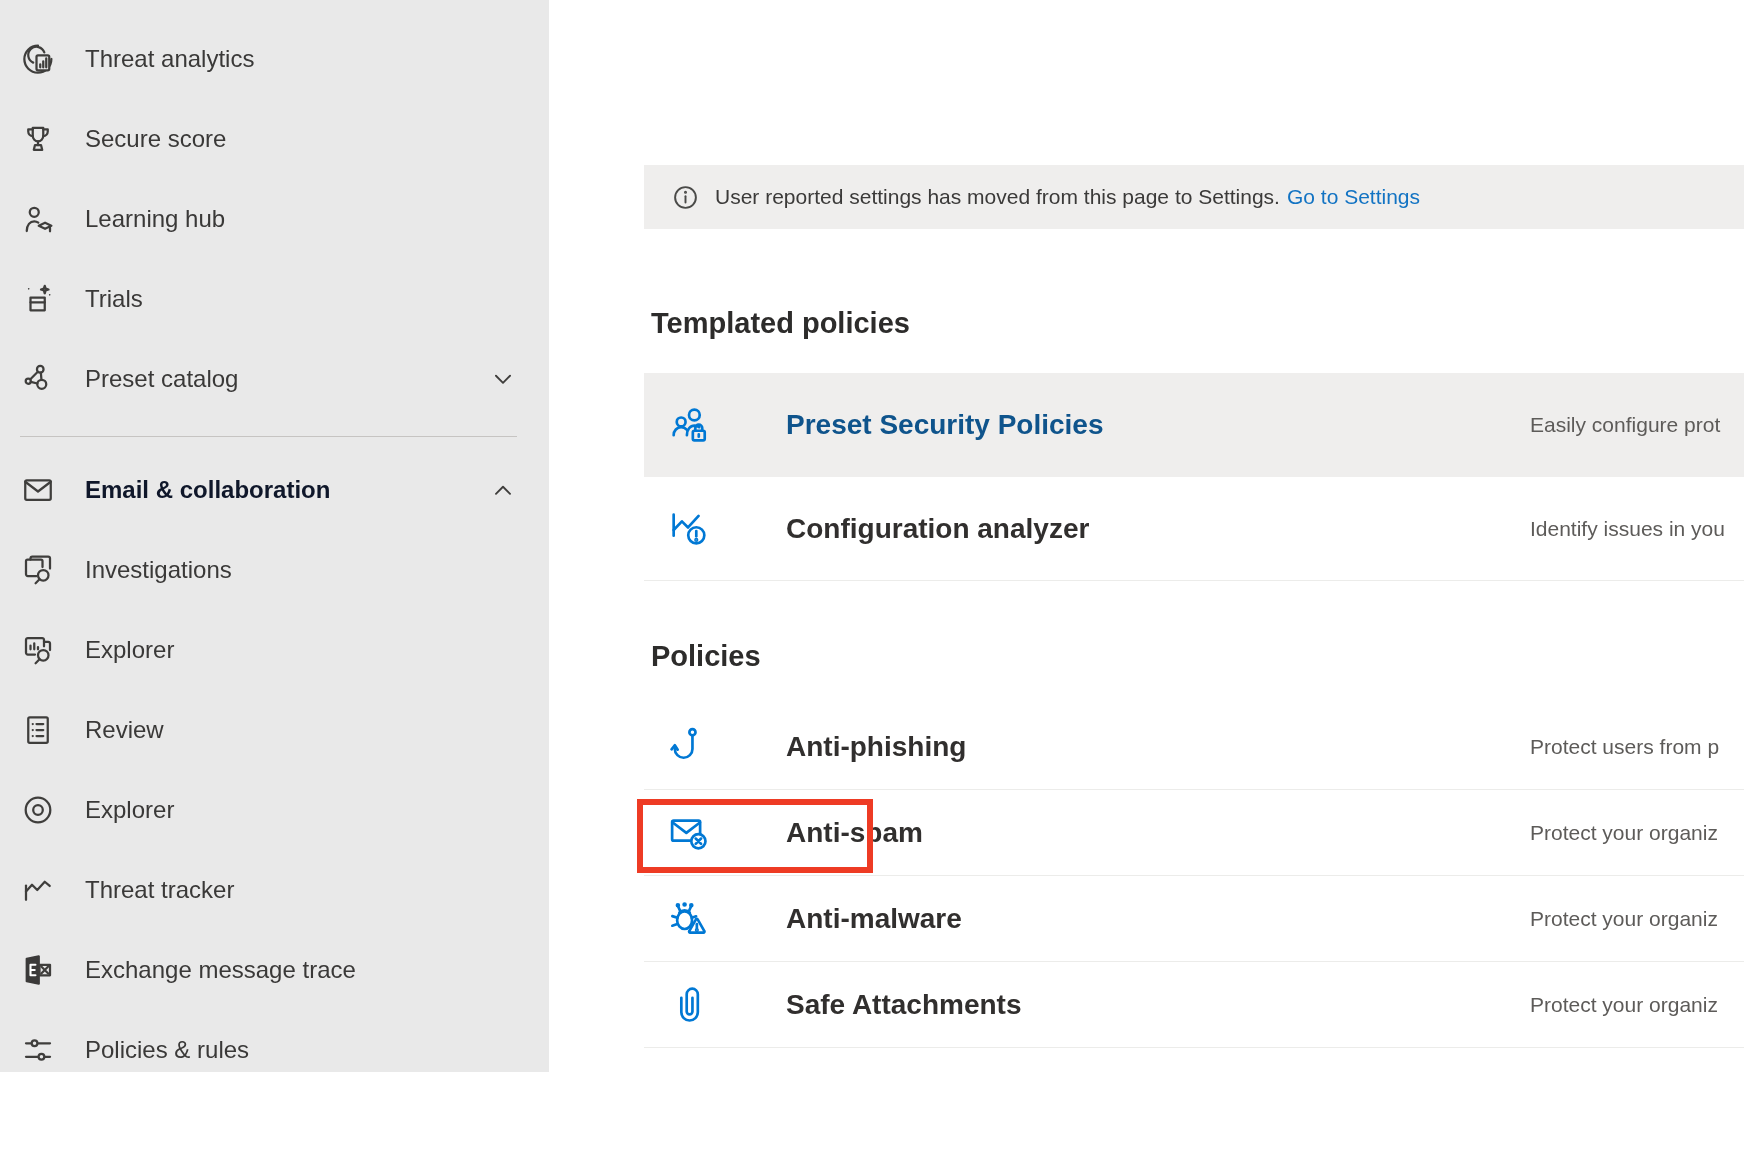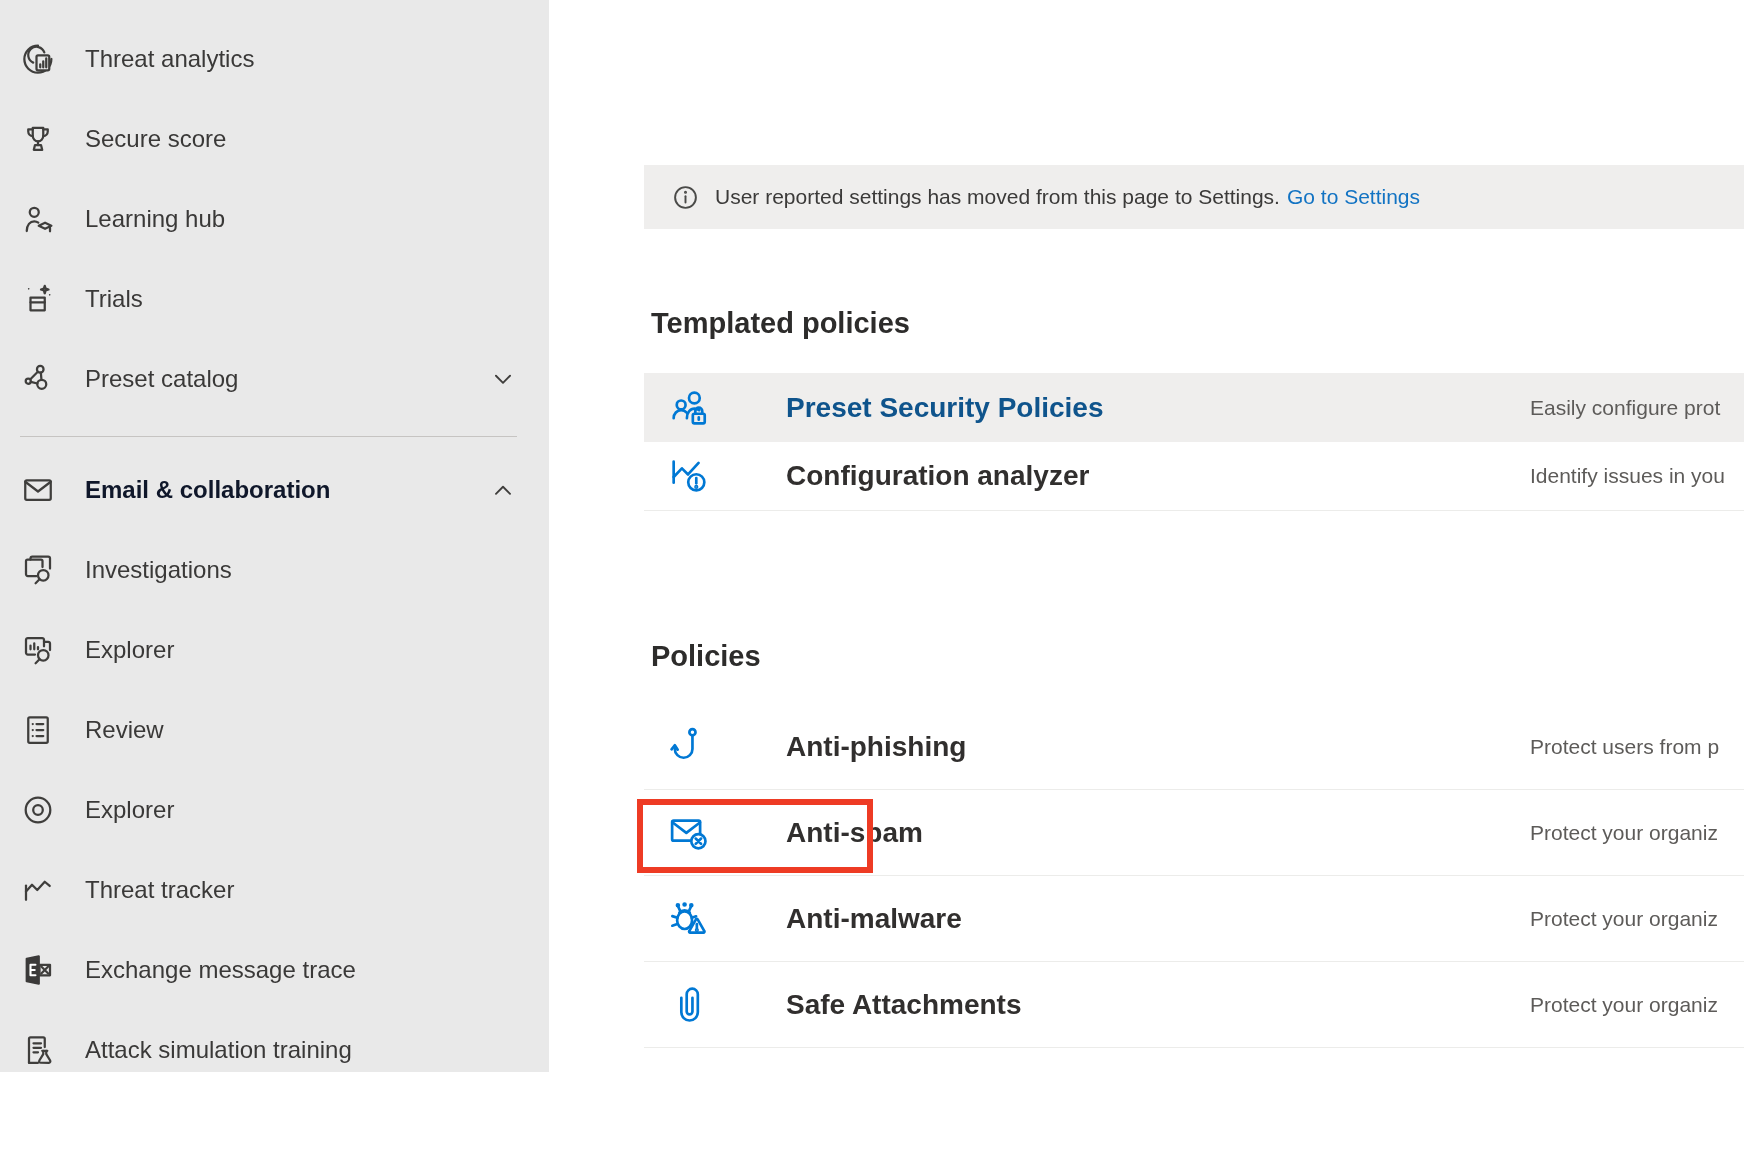"Preset Security Policies" .row { height: 69px -> 104px }
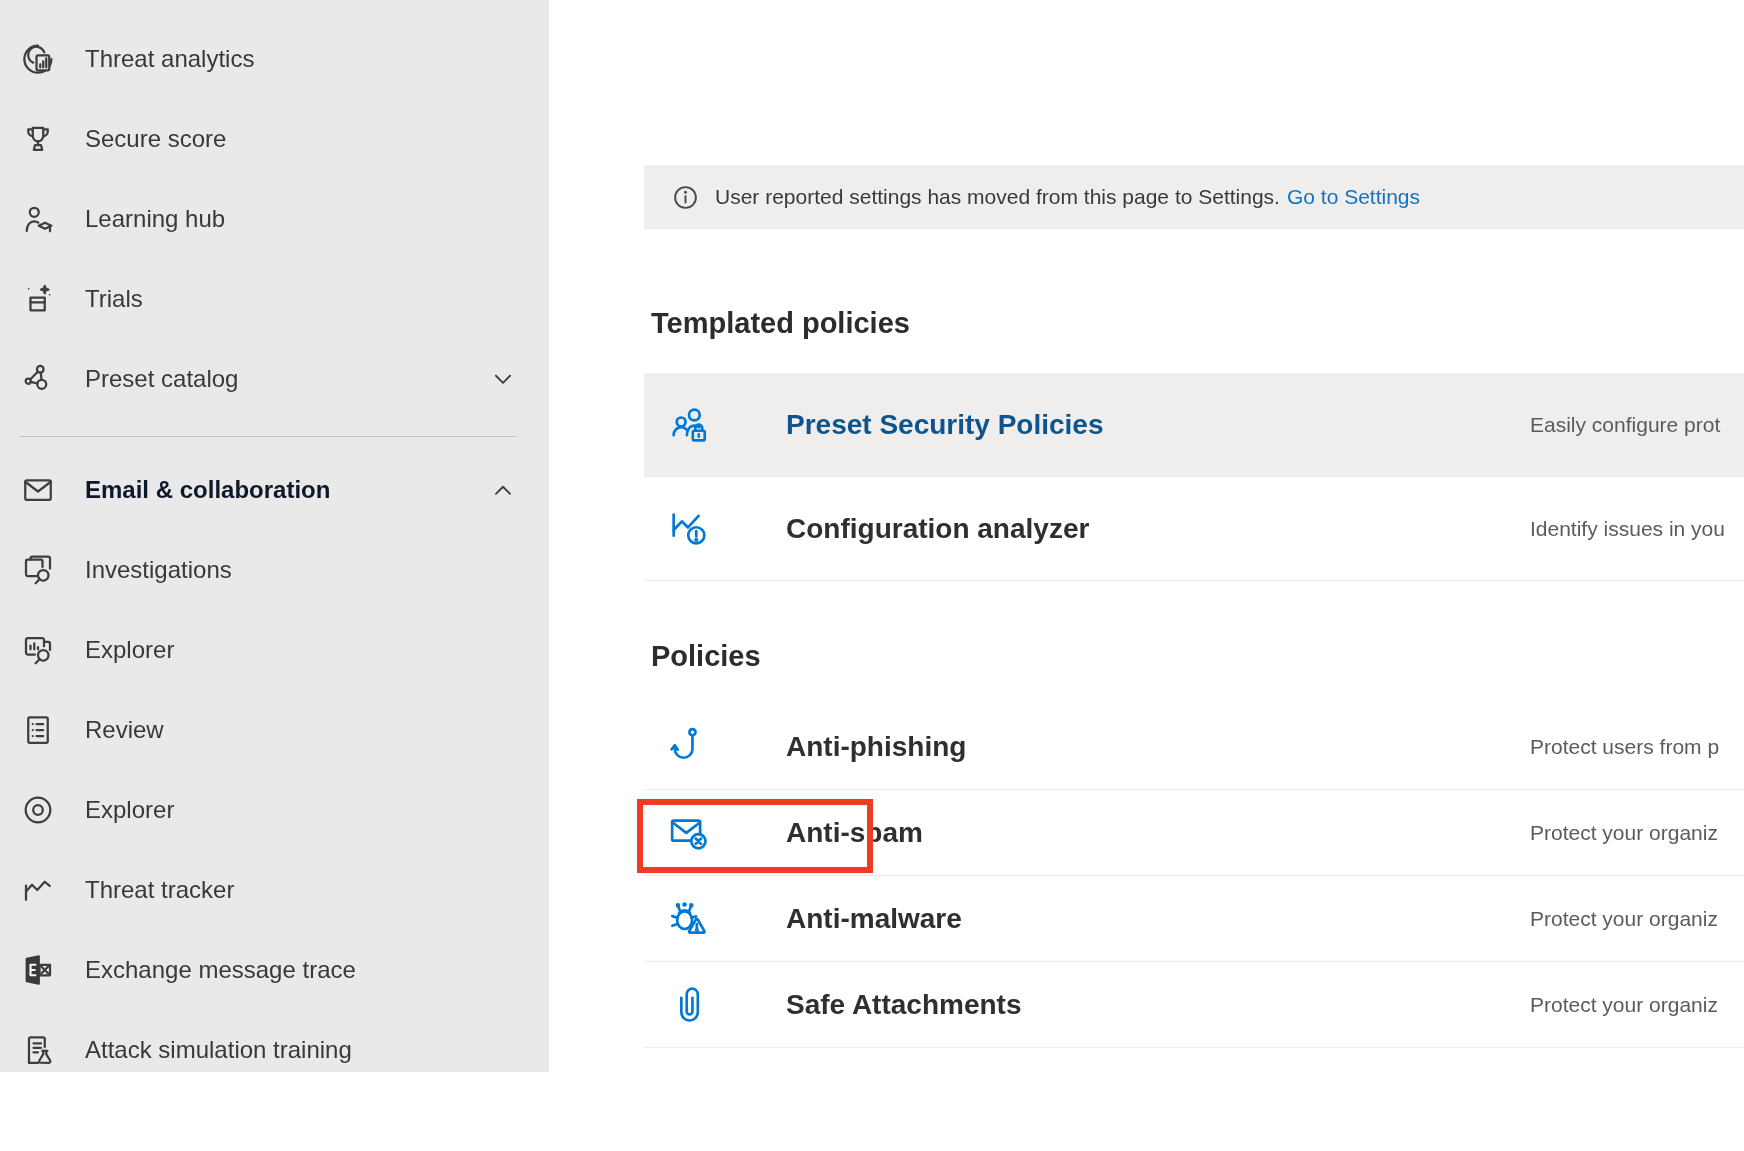"Attack simulation training" div.side-item { html: <div> <span> <svg> <path></path> <path></path> <path></path> <path></path> <path></path> </svg> </span> <span>Attack simulation training</span> </div> -> none }
